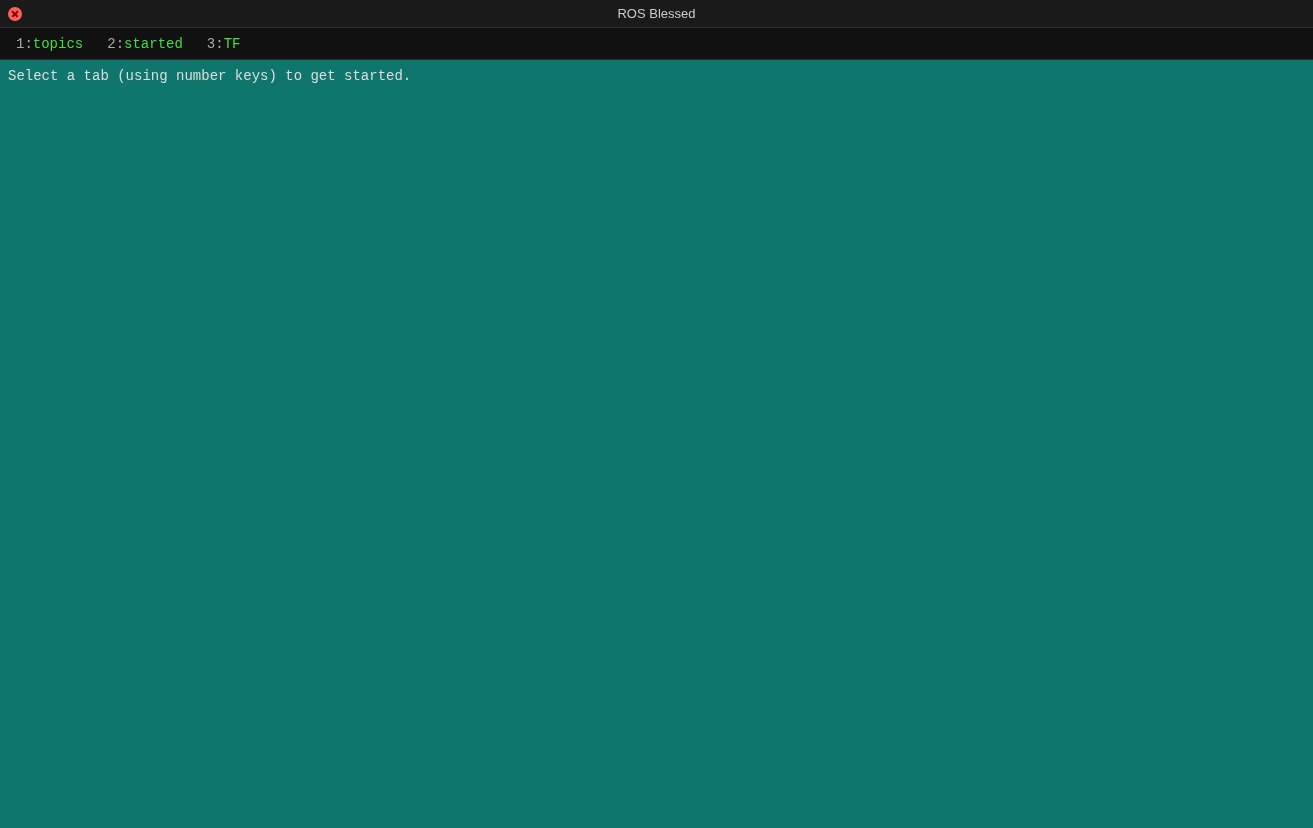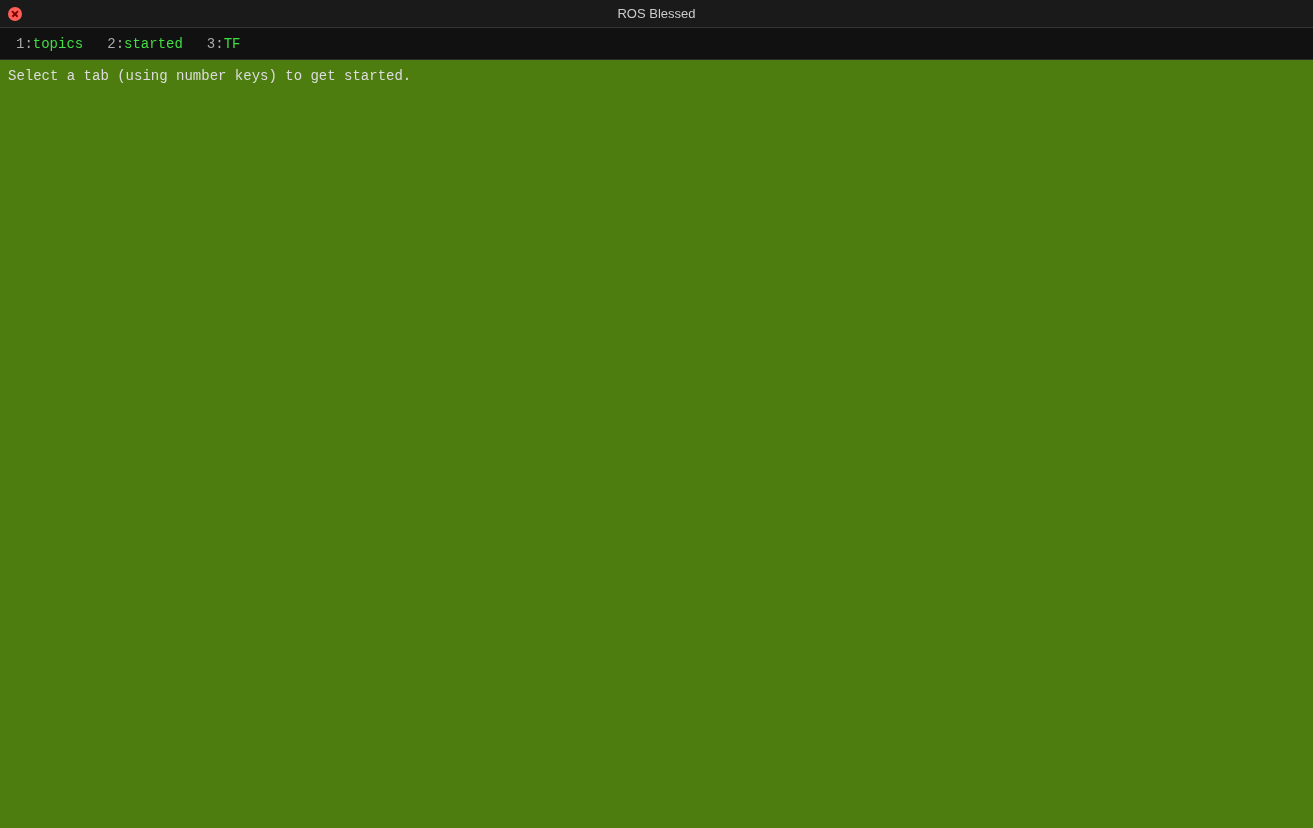"Select a tab (using number" .content-area { background-color: #4d7c0f -> #0f766e }
